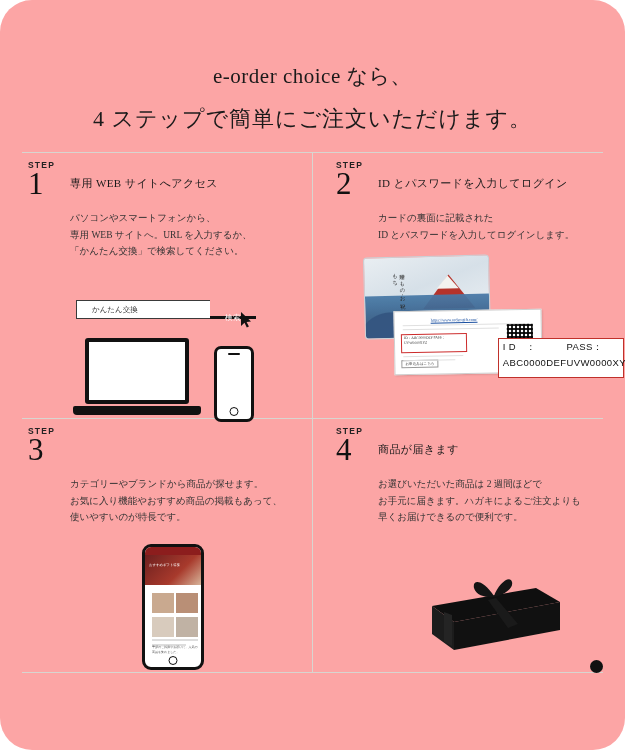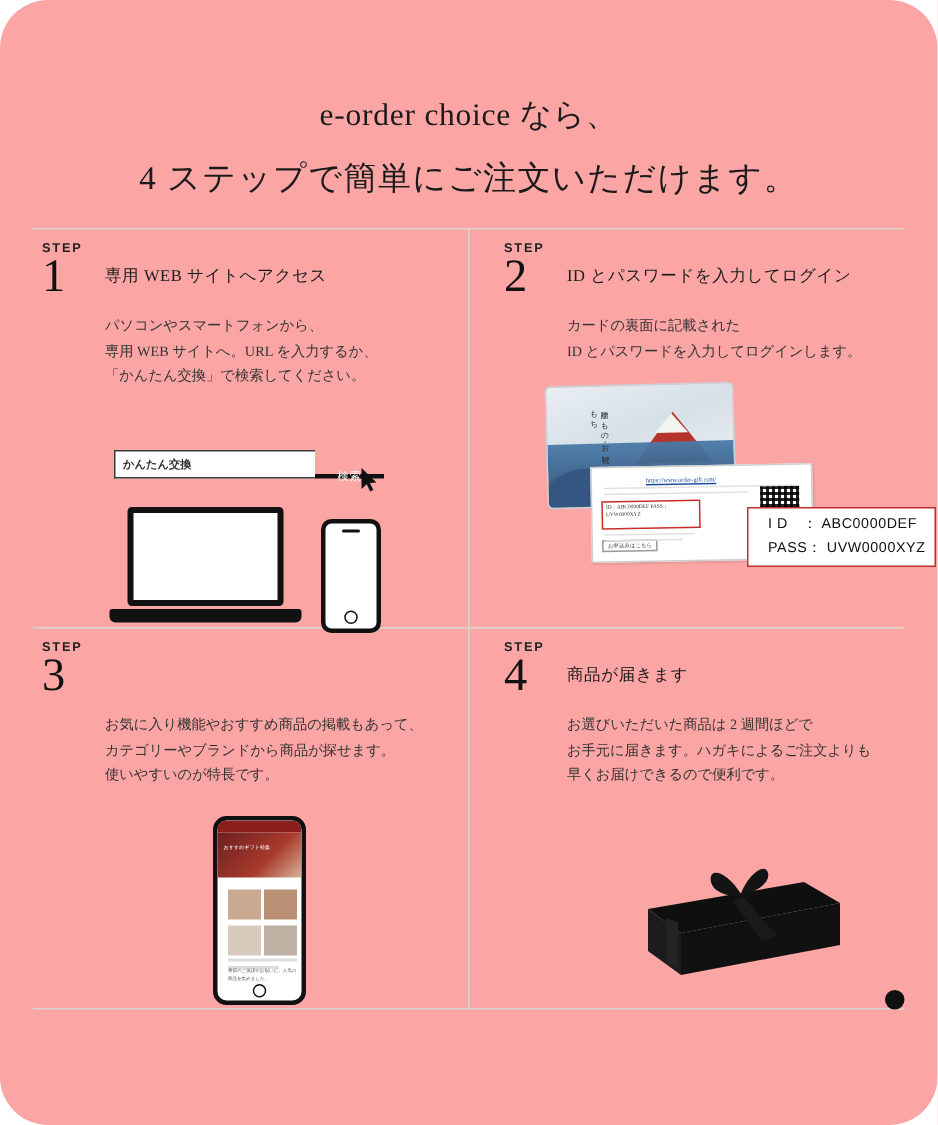"かんたん交換" .searchbar .field { font-weight: bold -> none; padding-left: 5px -> 15px }
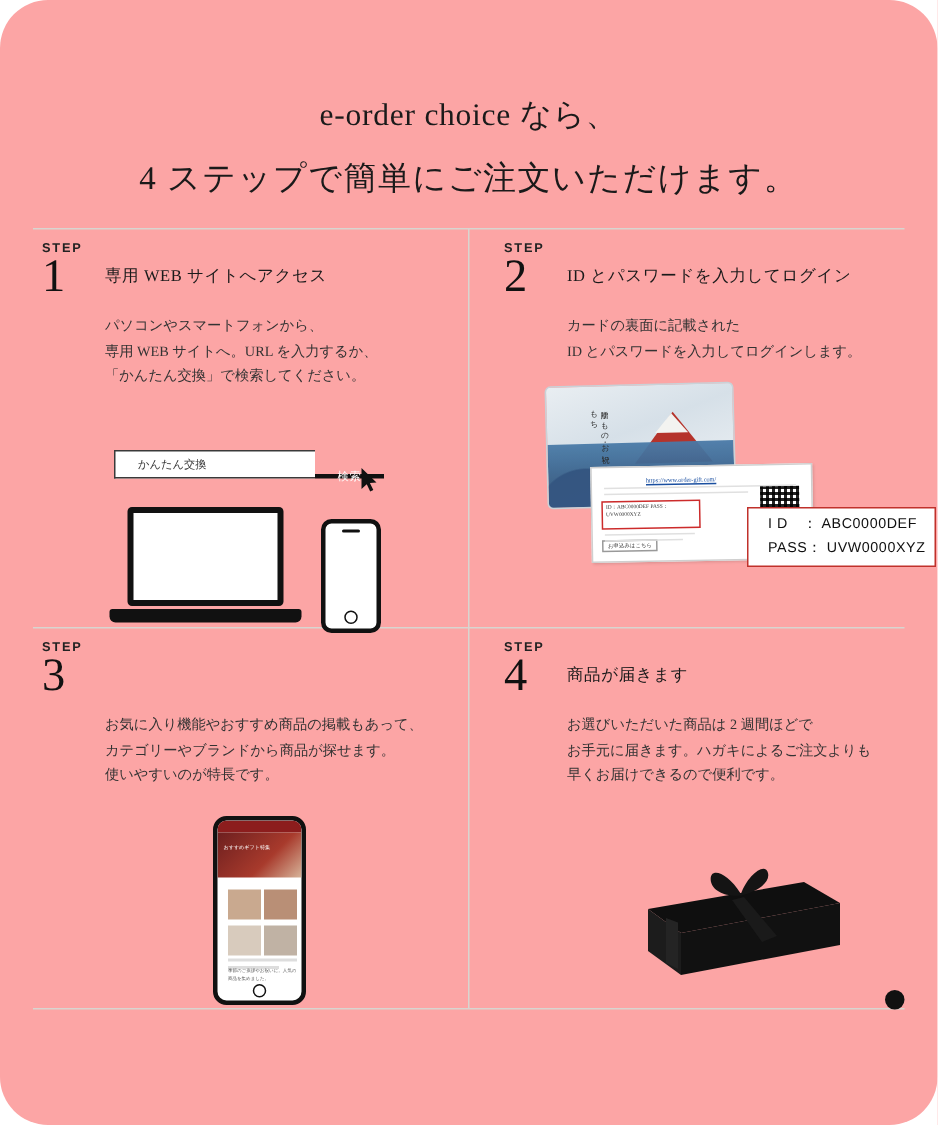"I D ： ABC0000DEF" .idbox { flex-direction: column -> none }
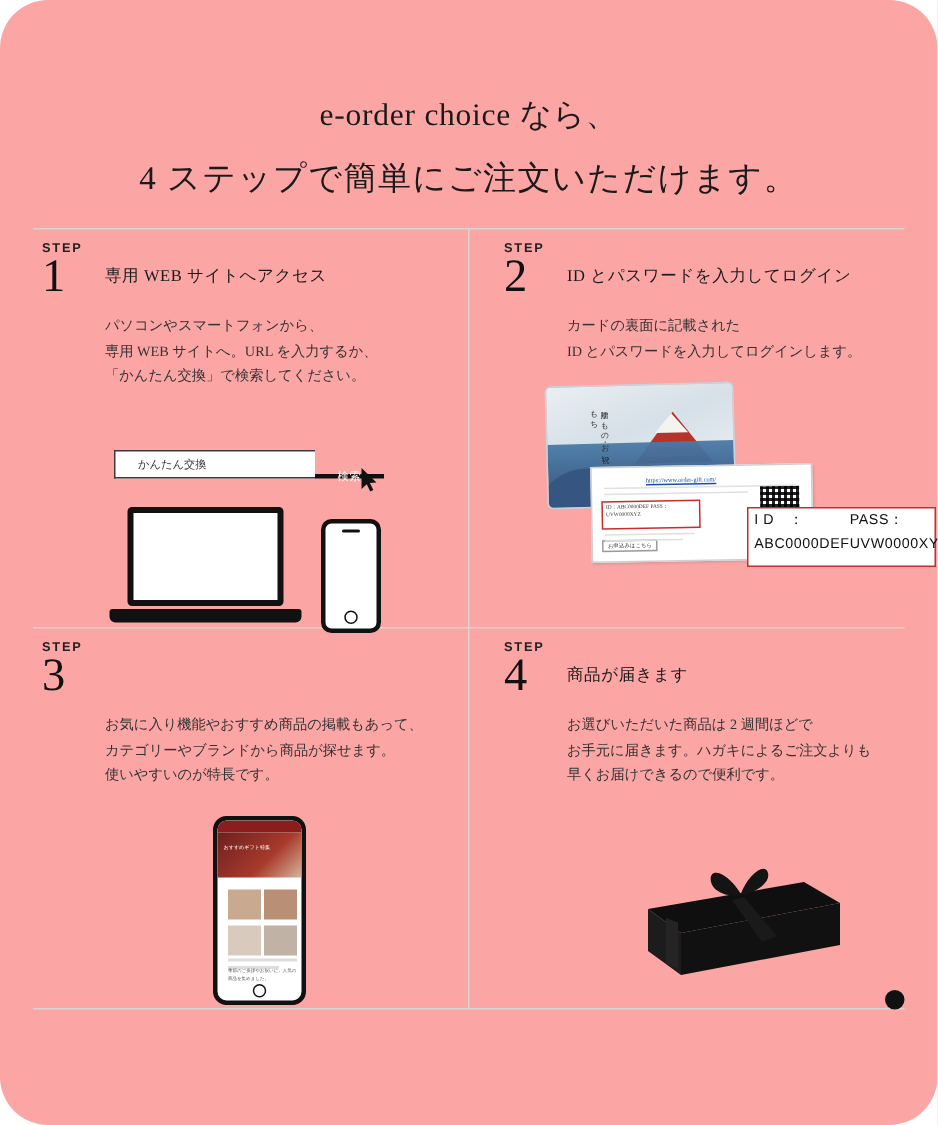"お気に入り機能やおすすめ商品の掲載もあって、" div { order: before "カテゴリーやブランドから商品が探せます。" -> after "カテゴリーやブランドから商品が探せます。" }
